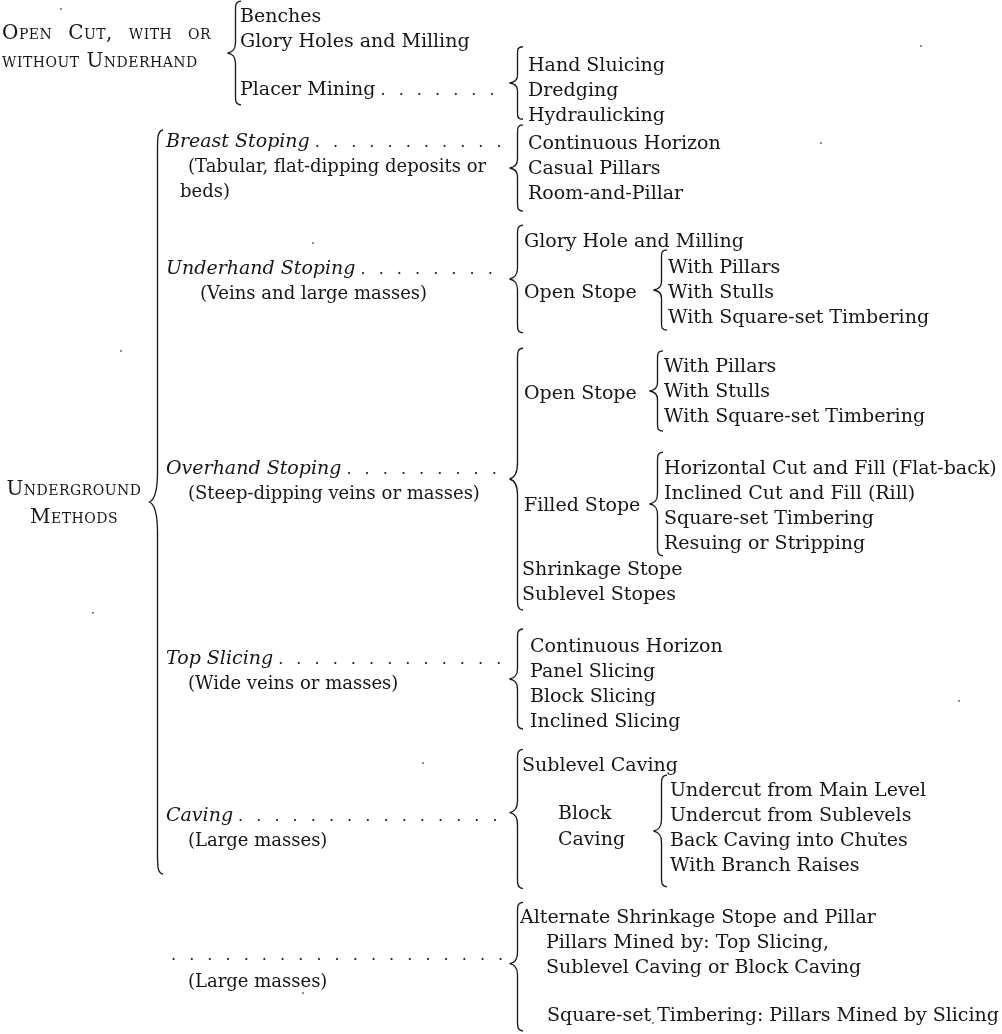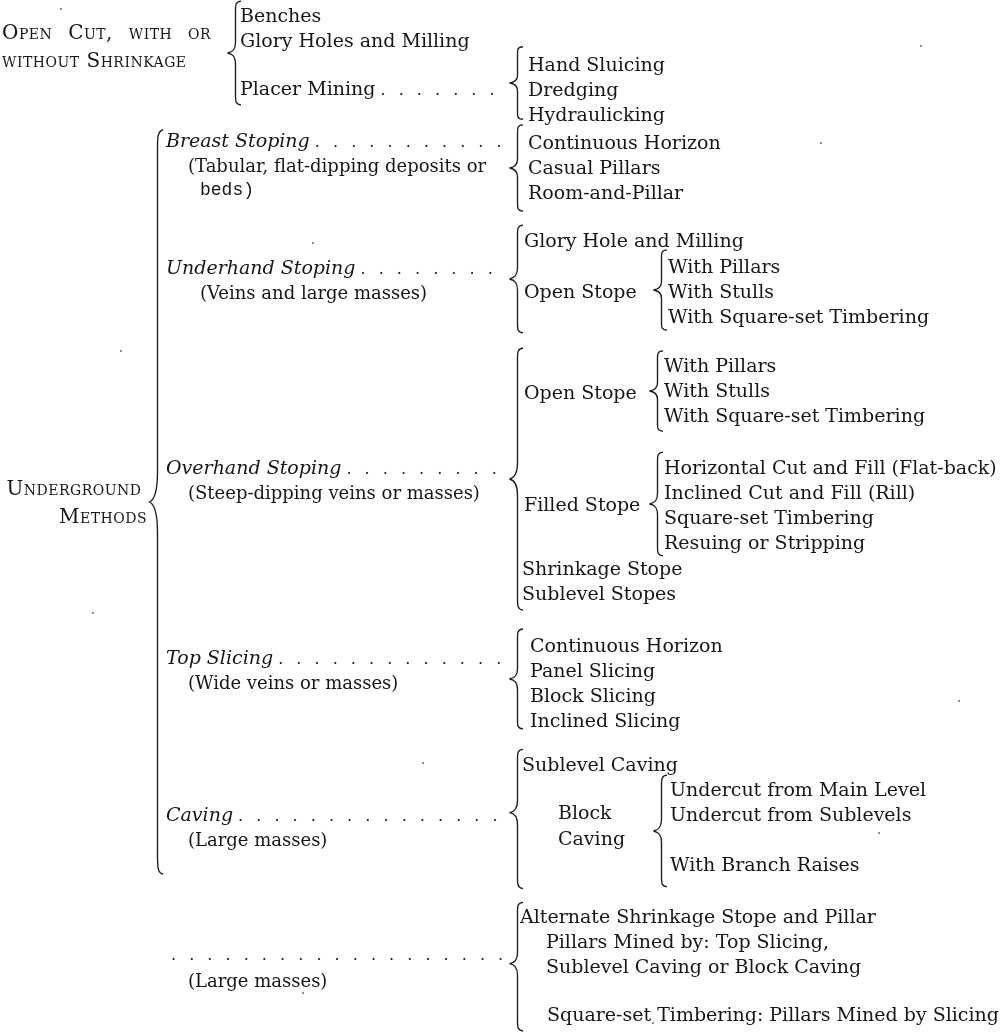"without Shrinkage" div.line { text: Shrinkage -> Underhand }
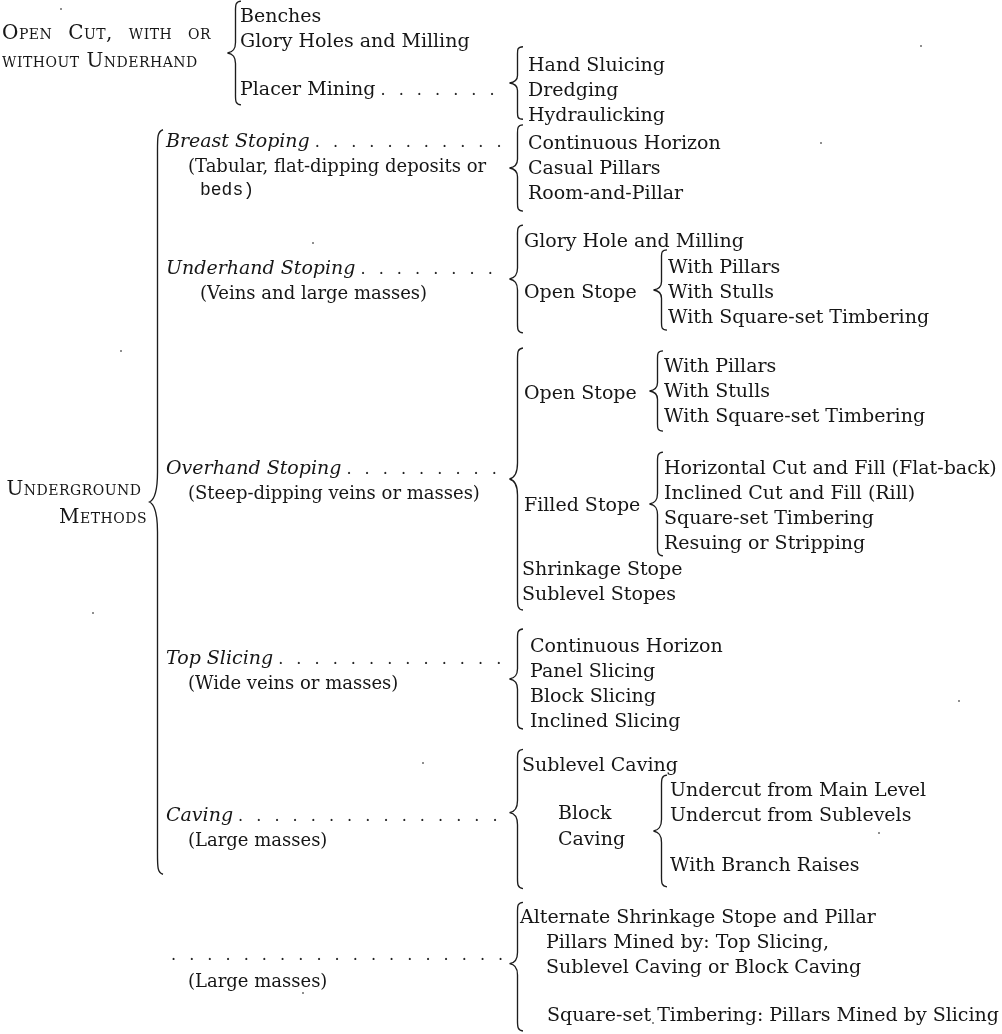"beds)" div.line { font-family: Liberation Mono, monospace -> none; left: 200px -> 180px }
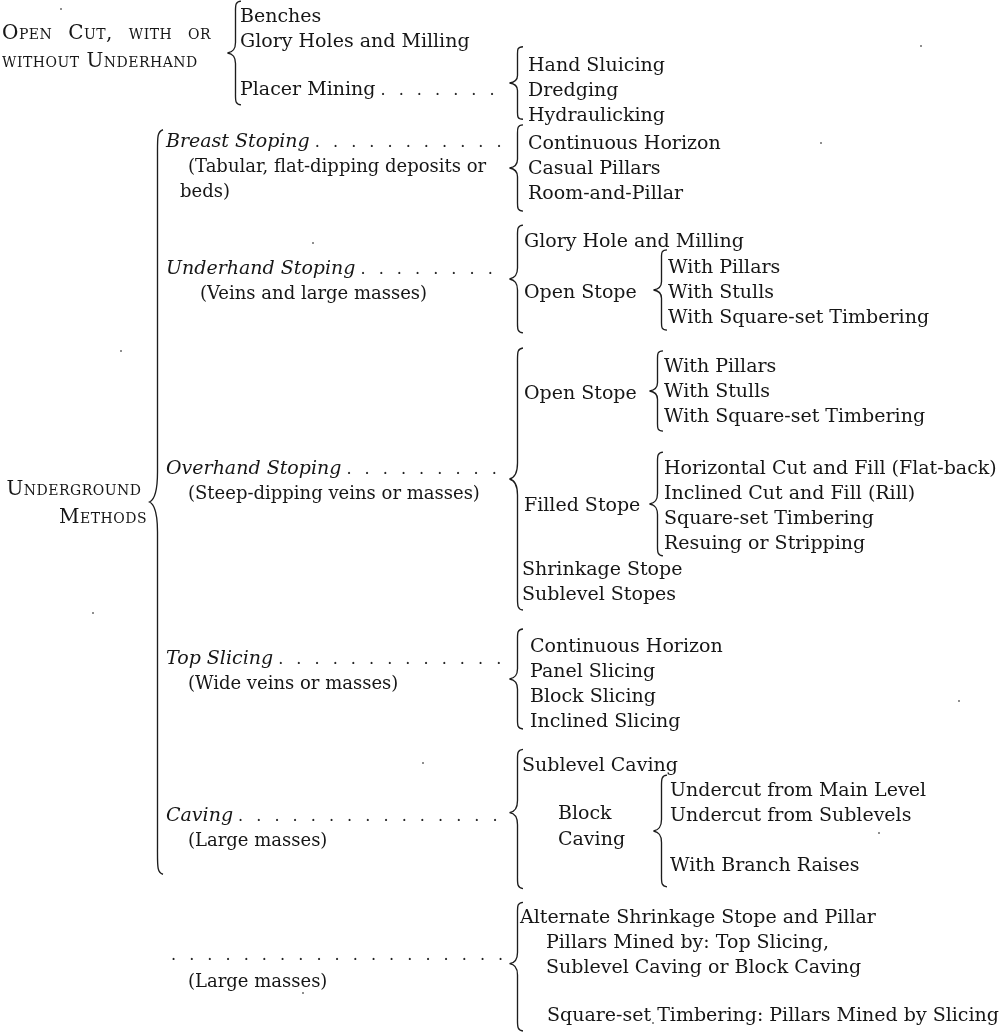"Methods" div.line { padding-left: 29px -> none }
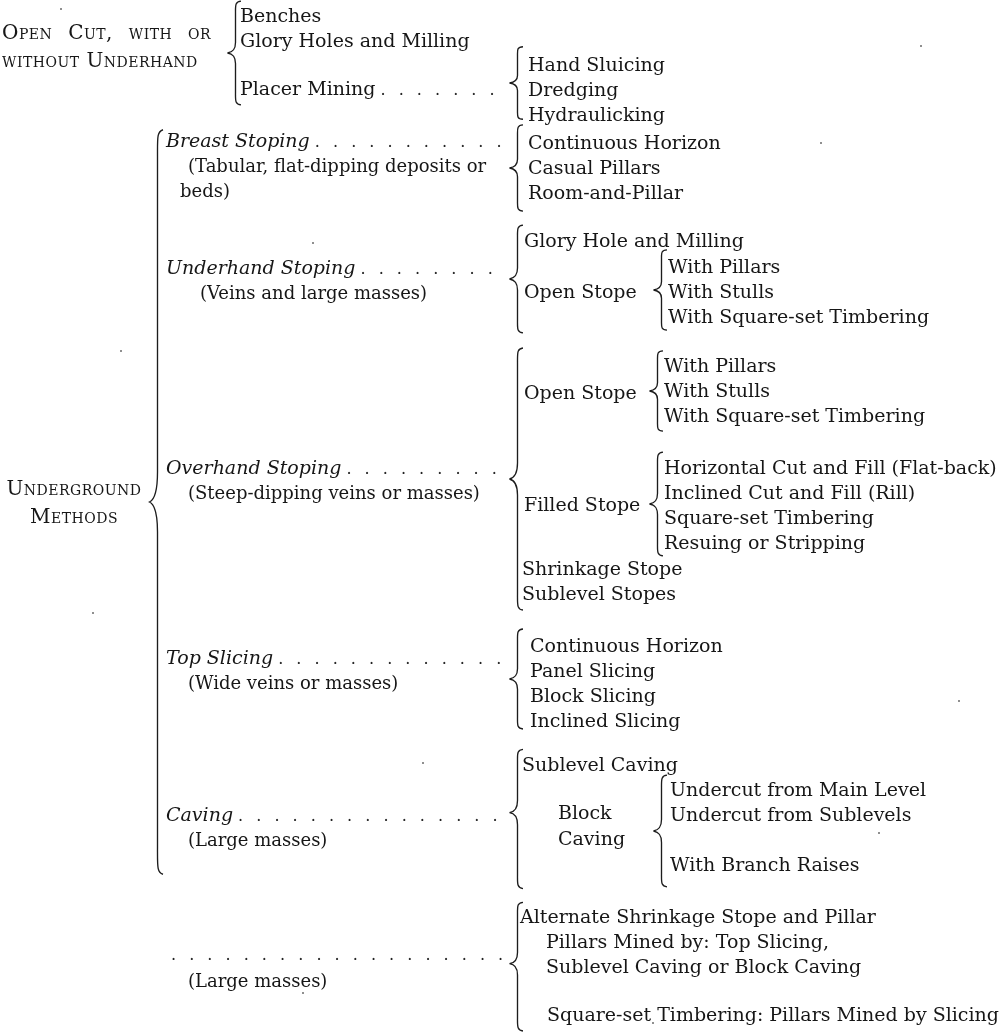"Back Caving into Chutes" div.line { html: none -> <div>Back Caving into Chutes</div> }
